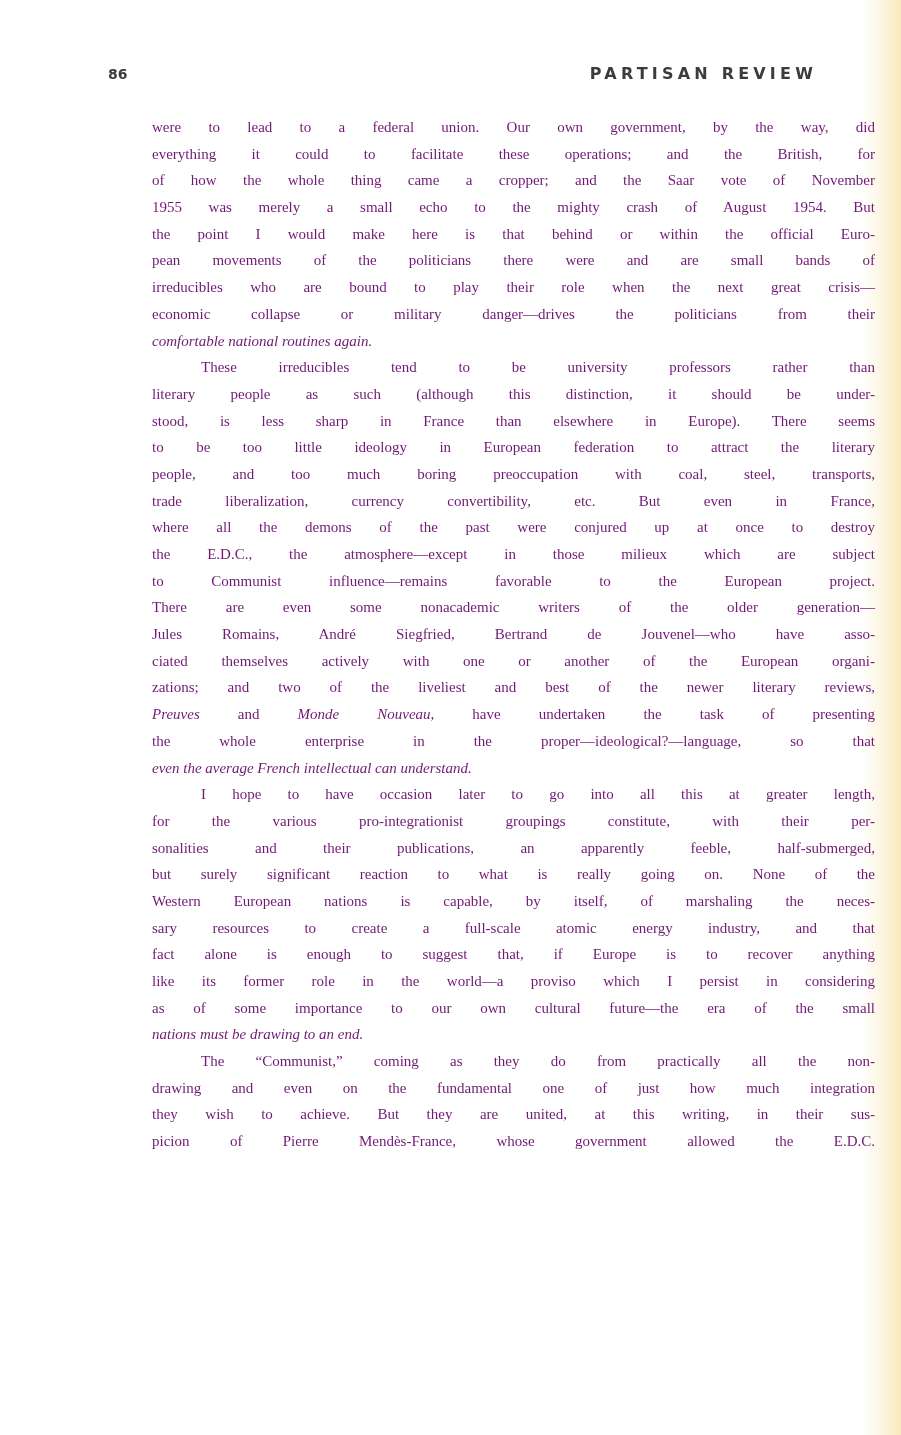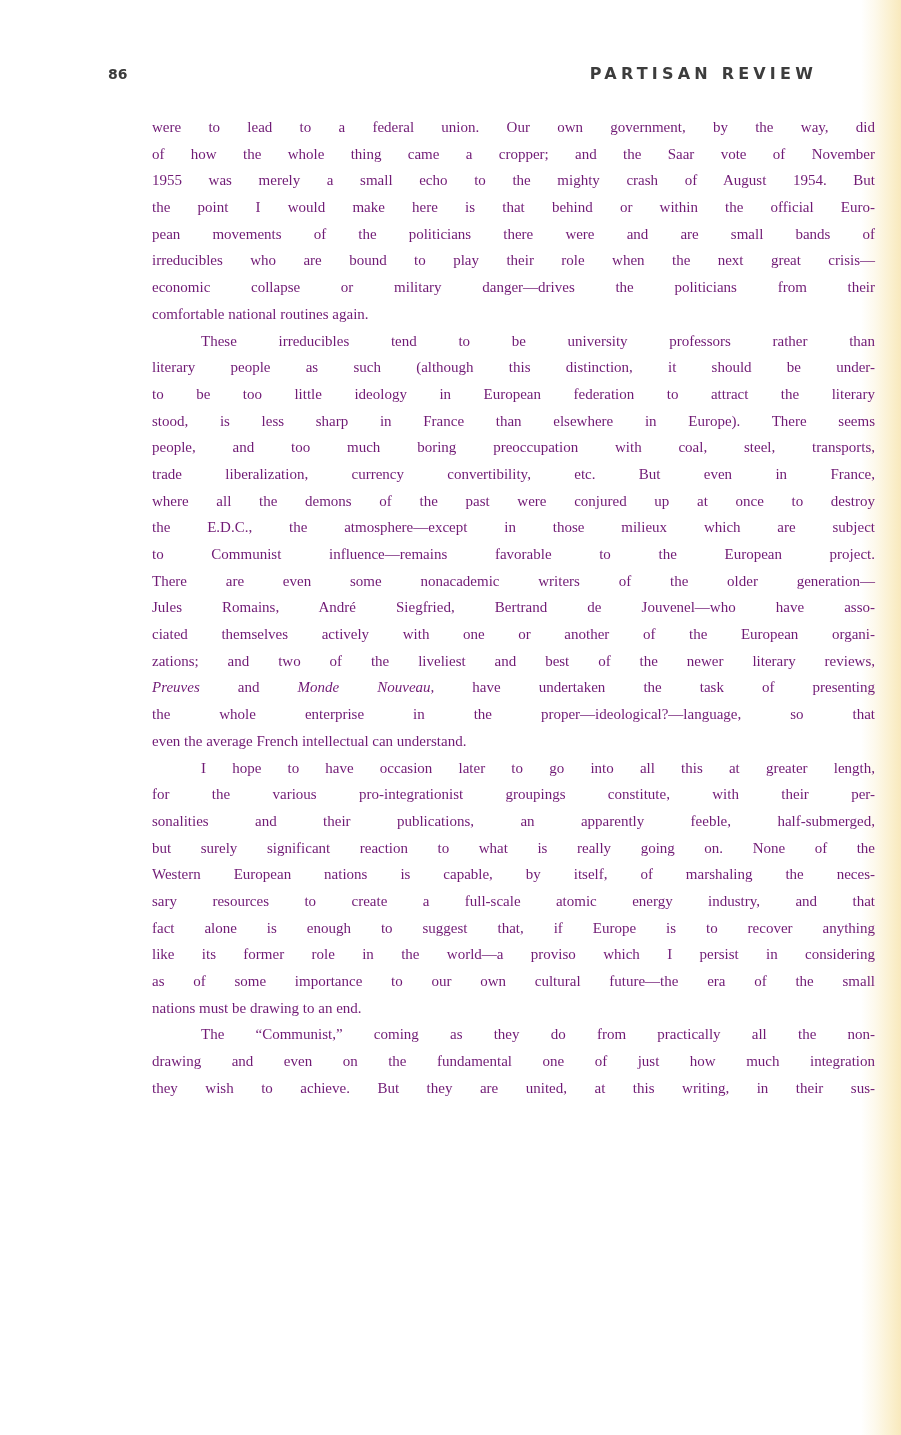"everything it could to facilitate" span.line { html: none -> <span>everything it could to facilitate these operations; and the British, for</span> }
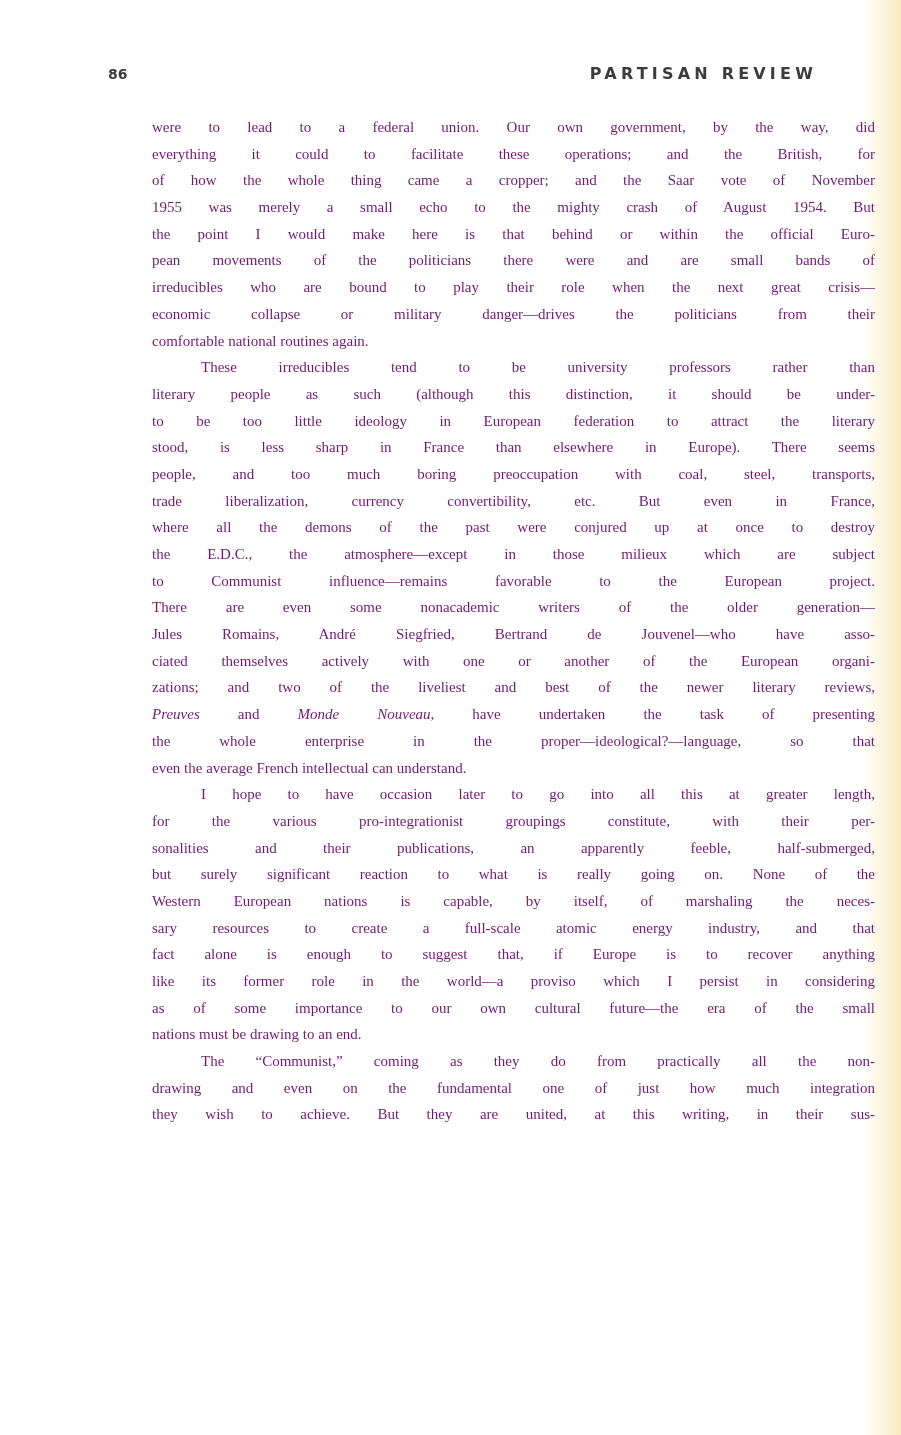"comfortable national routines again." .line.last { font-style: none -> italic }
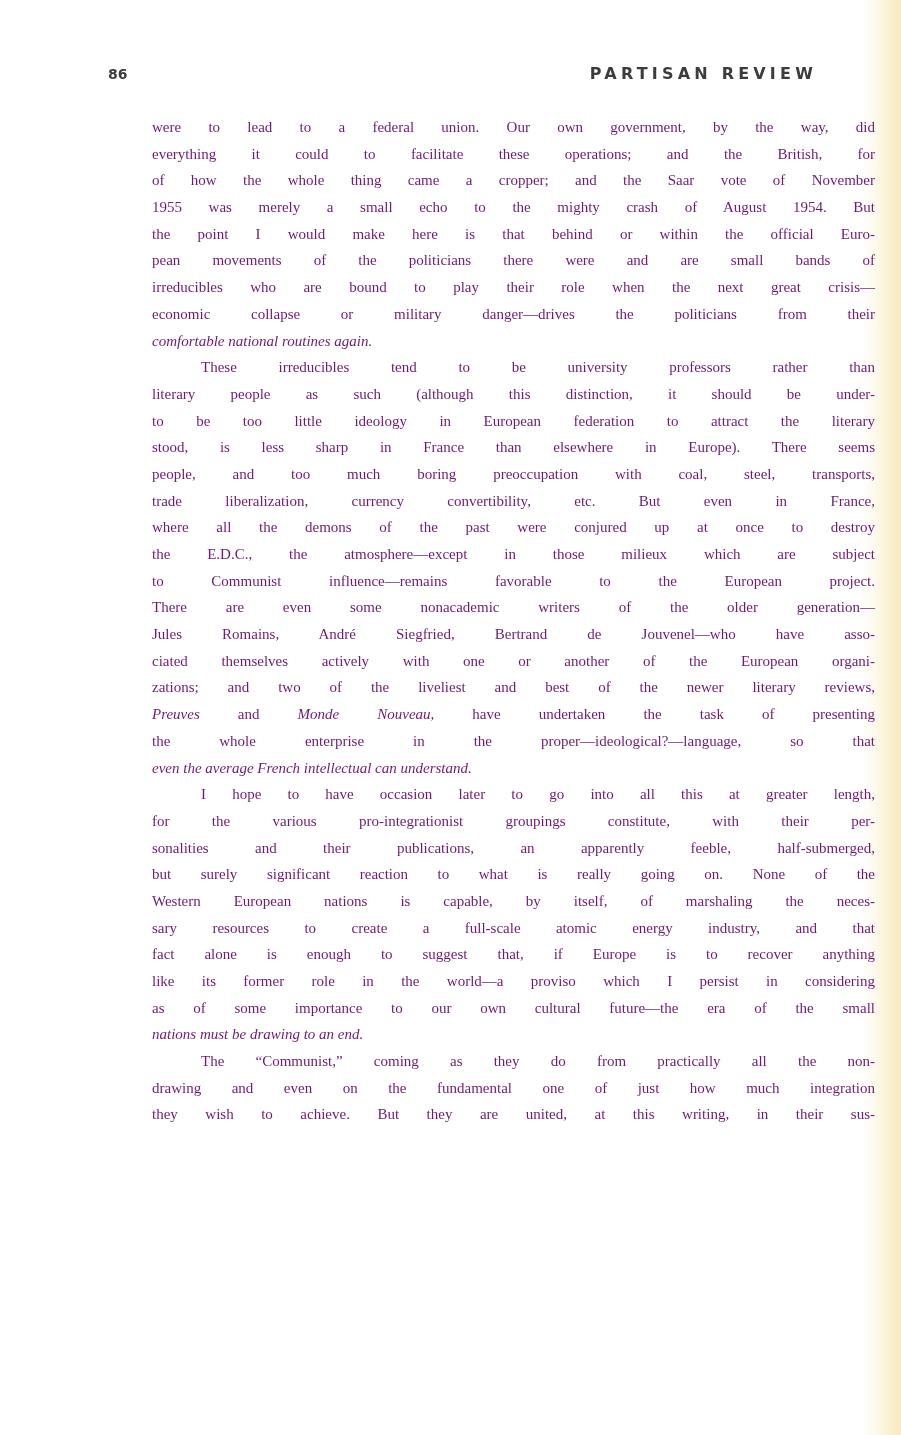"to be too little ideology" span.line { order: before "stood, is less sharp in" -> after "stood, is less sharp in" }
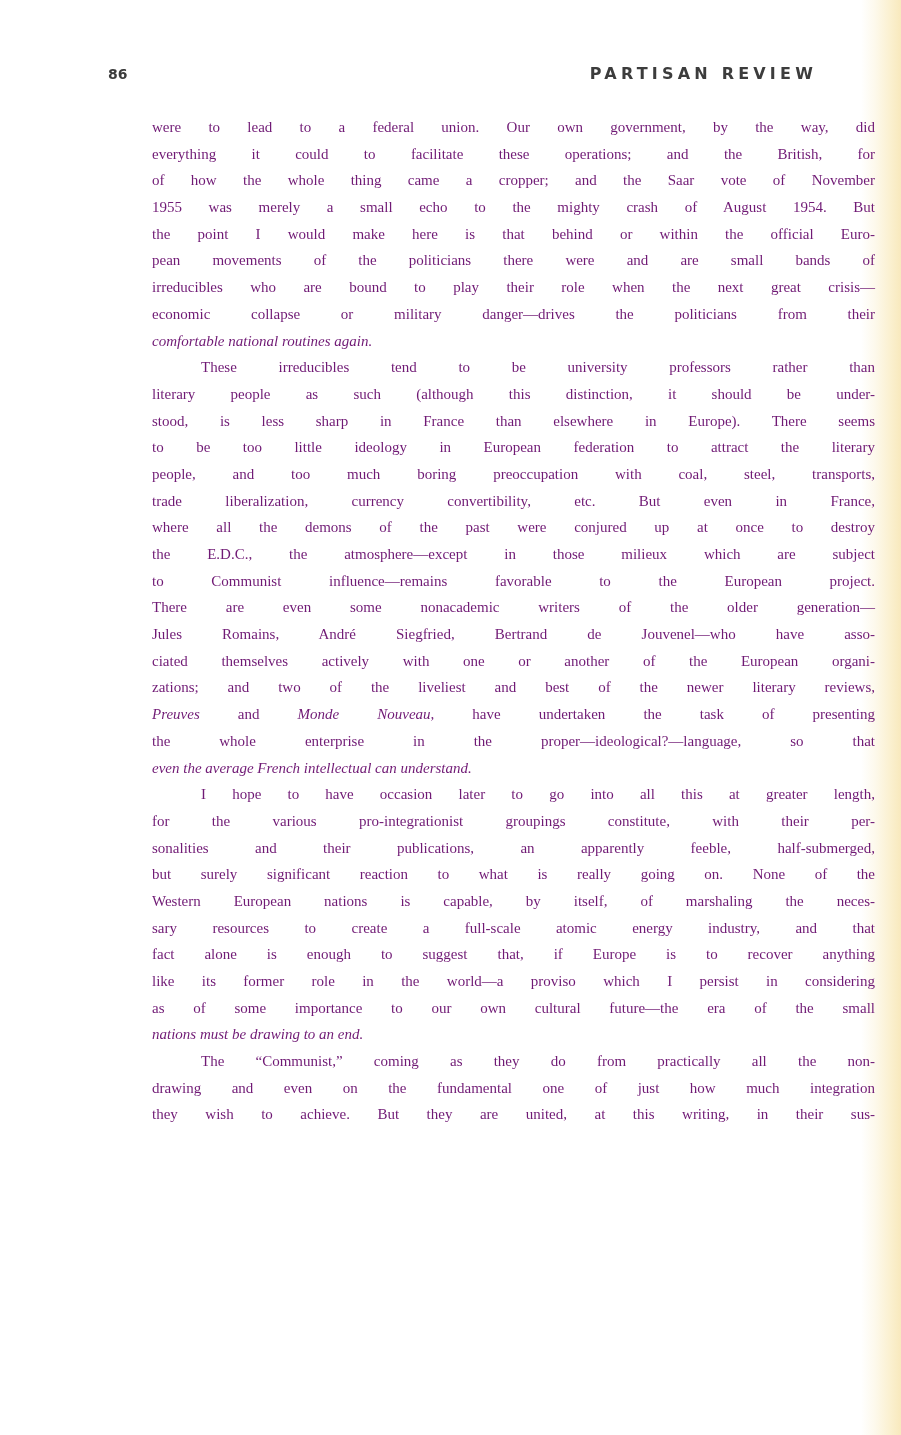"picion of Pierre Mendès-France, whose" span.line { html: none -> <span>picion of Pierre Mendès-France, whose government allowed the E.D.C.</span> }
